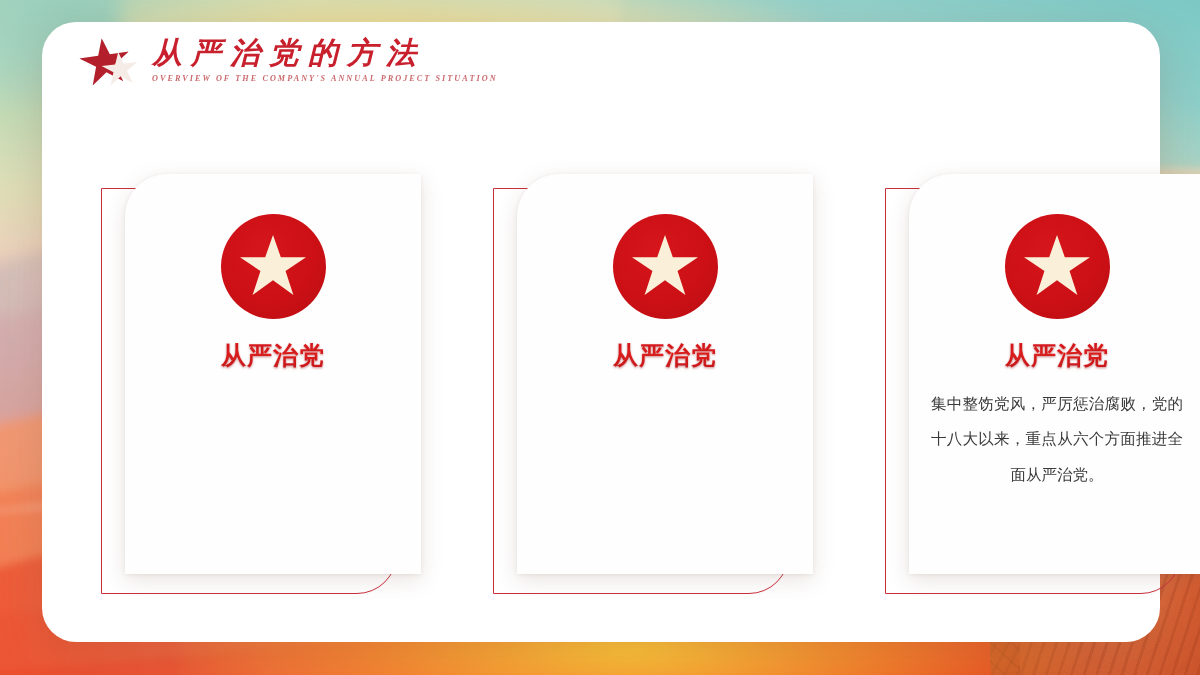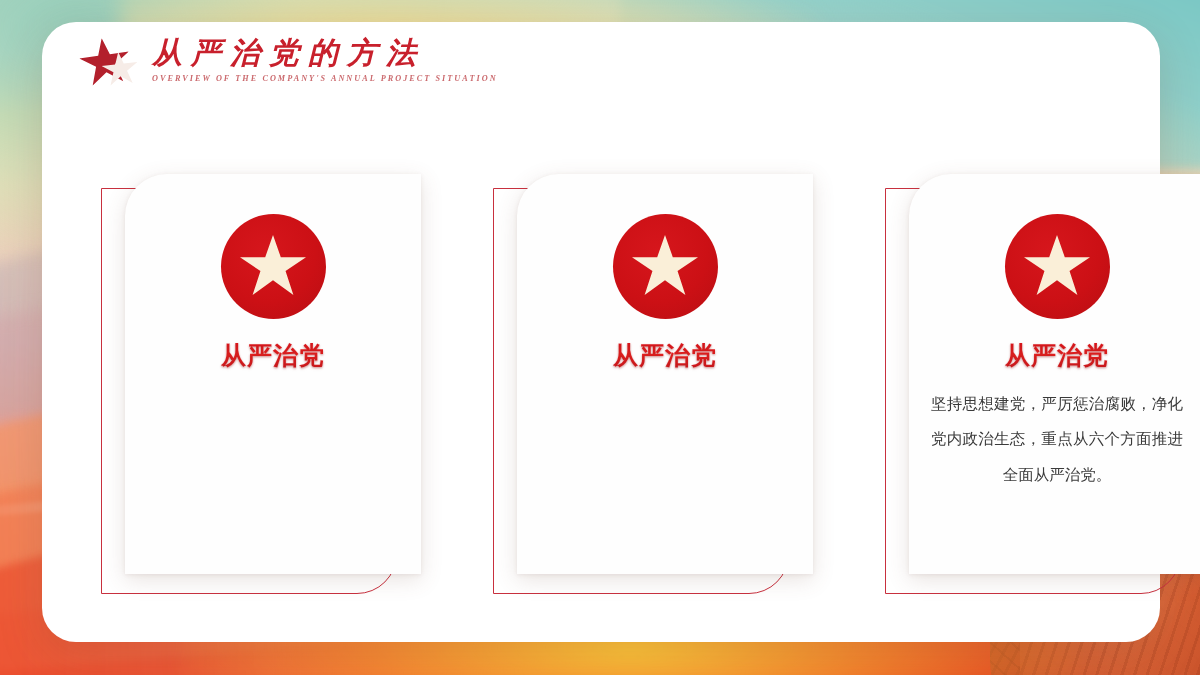"坚持思想建党，严厉惩治腐败，净化党内政治生态，重点从六个方面推进全面从严治党。" div.card-body { text: 坚持思想建党，严厉惩治腐败，净化党内政治生态 -> 集中整饬党风，严厉惩治腐败，党的十八大以来 }
